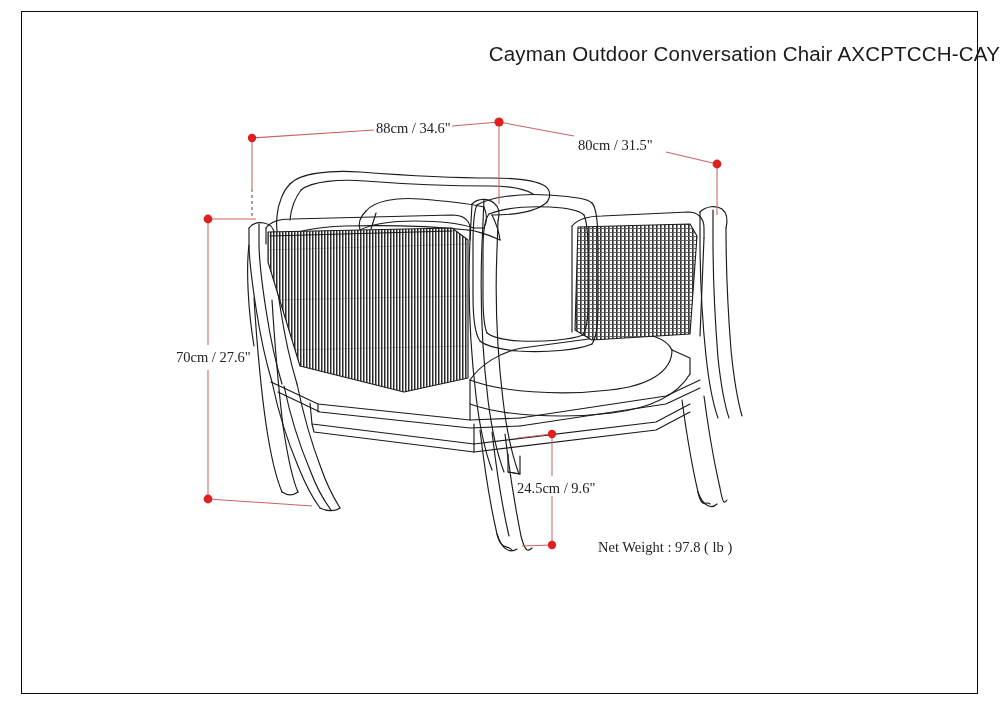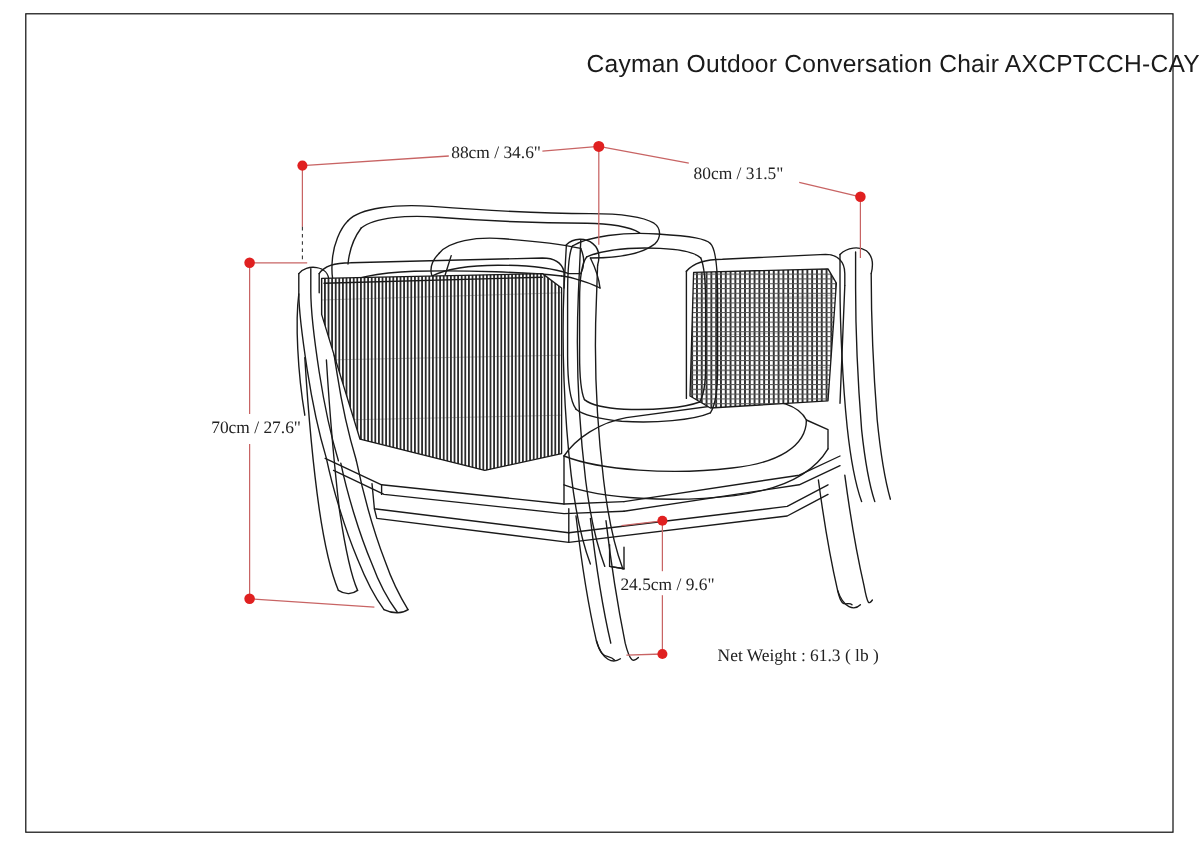"Net Weight : 61.3 (" div { text: 61.3 -> 97.8 }
